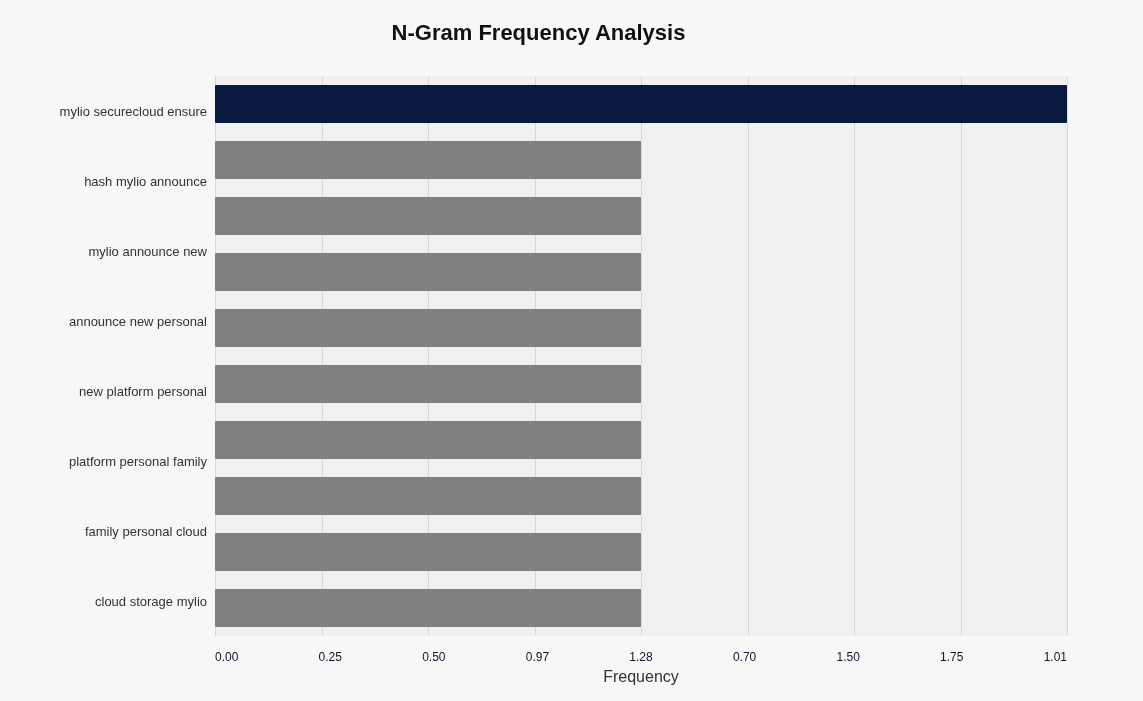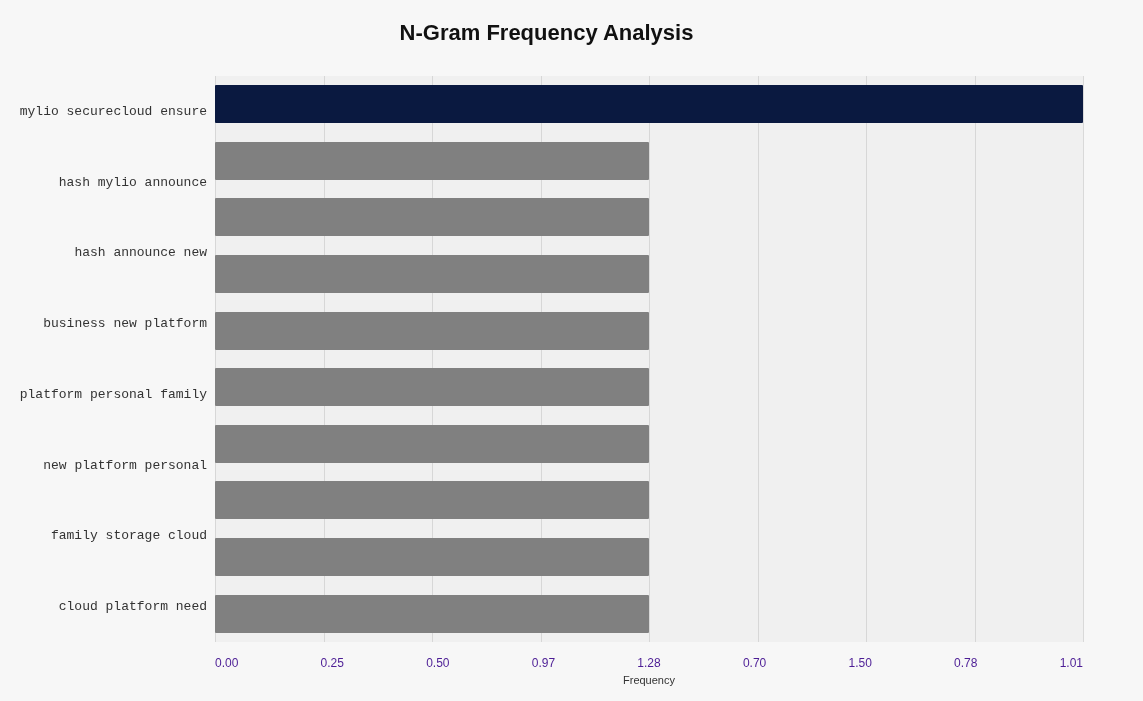"N-Gram Frequency Analysis" .chart-container { padding: 20px 60px 80px 10px -> 20px 76px 80px 10px }
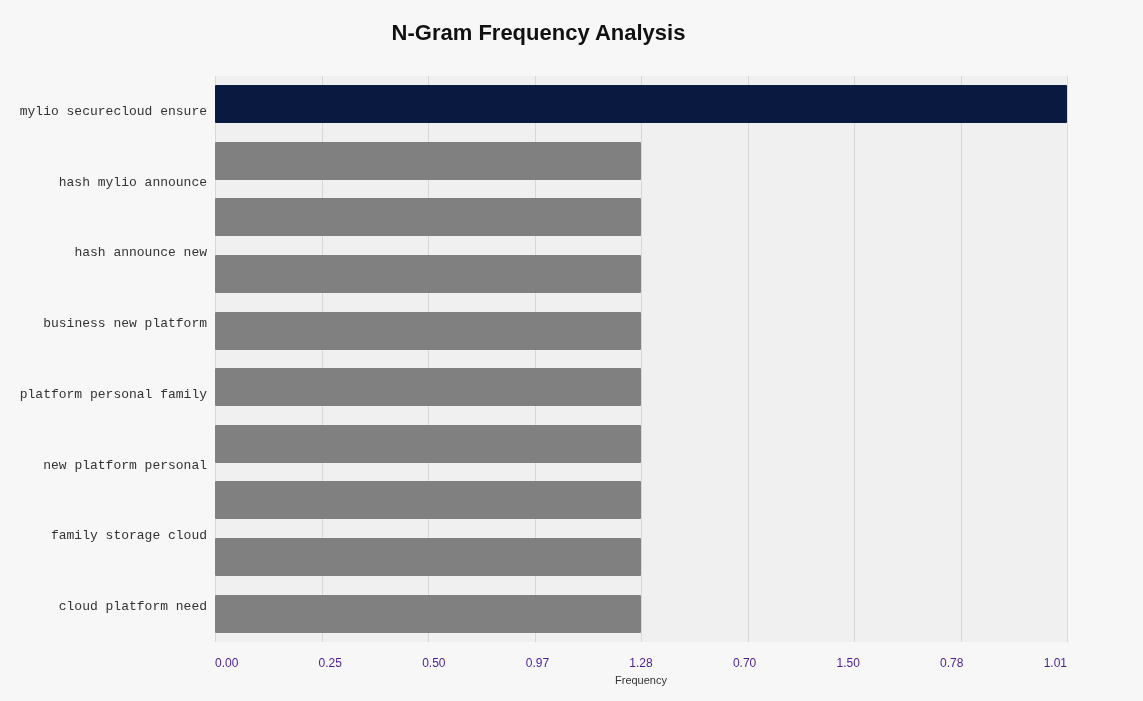"mylio securecloud ensure" .y-axis { font-family: Liberation Mono, monospace -> none }
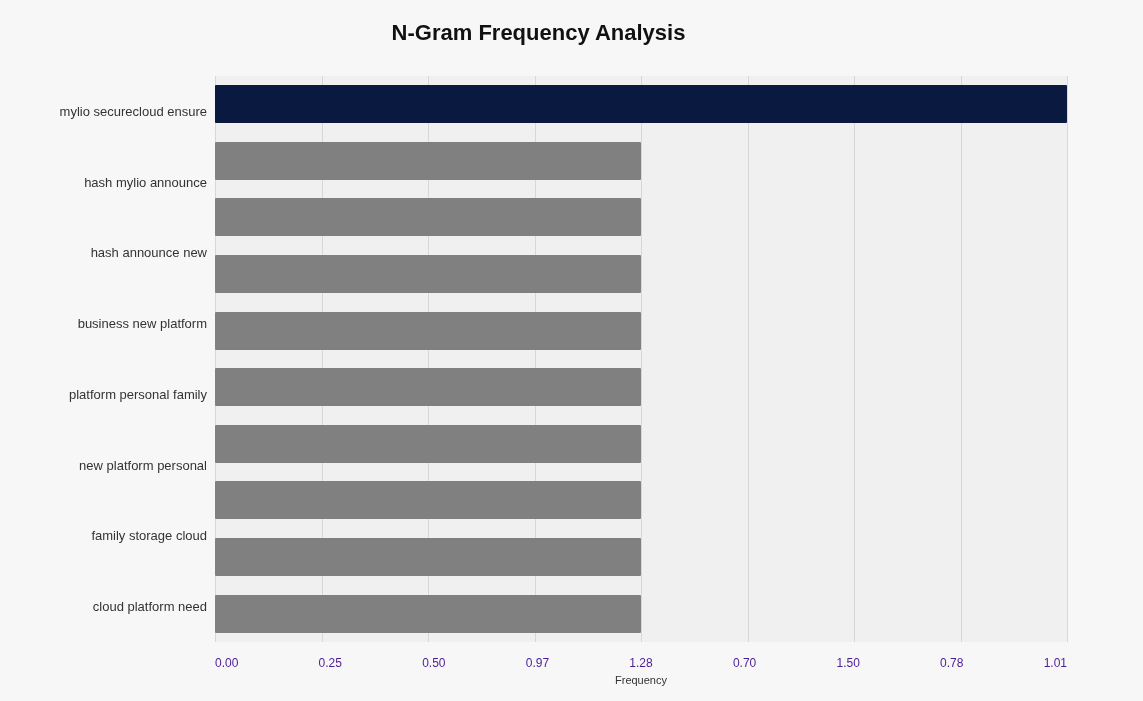"hash announce new" div.y-label { text: hash -> mylio }
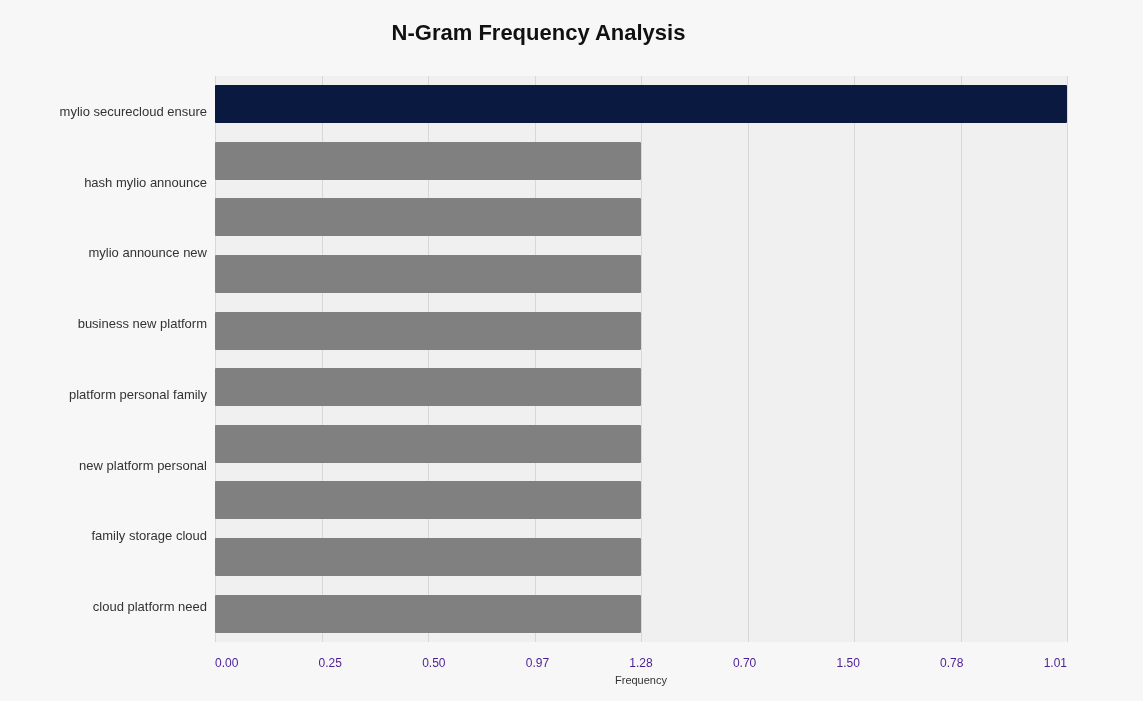"business new platform" div.y-label { text: business new platform -> announce new personal }
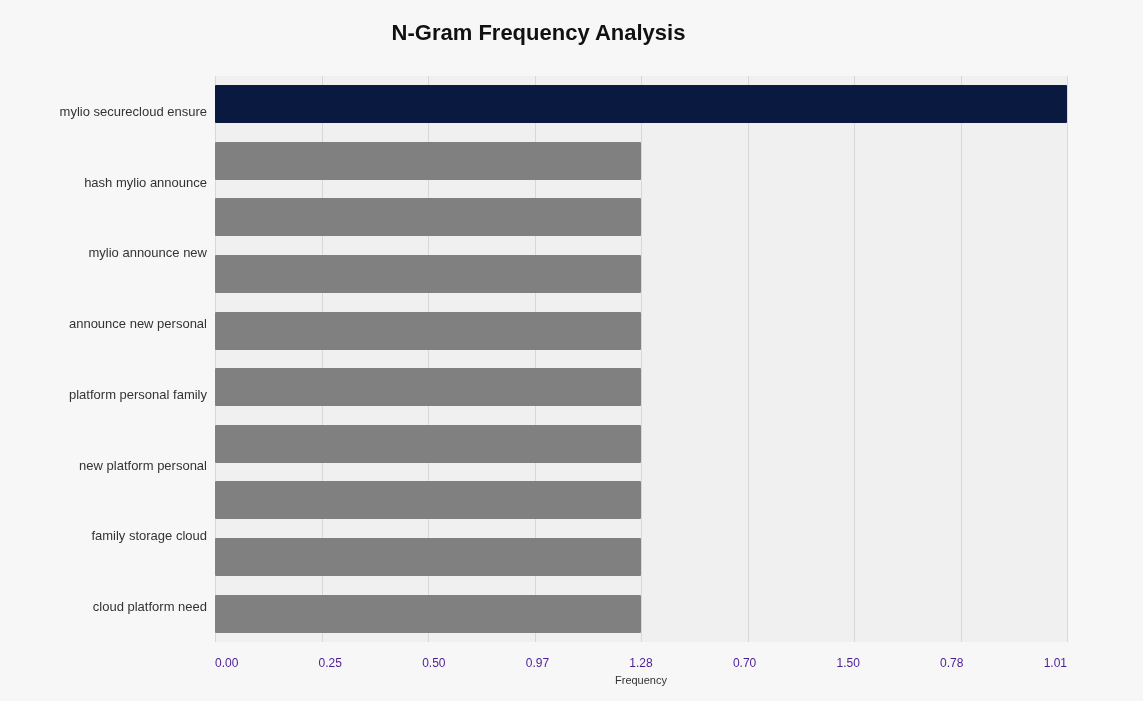"platform personal family" div.y-label { order: before "new platform personal" -> after "new platform personal" }
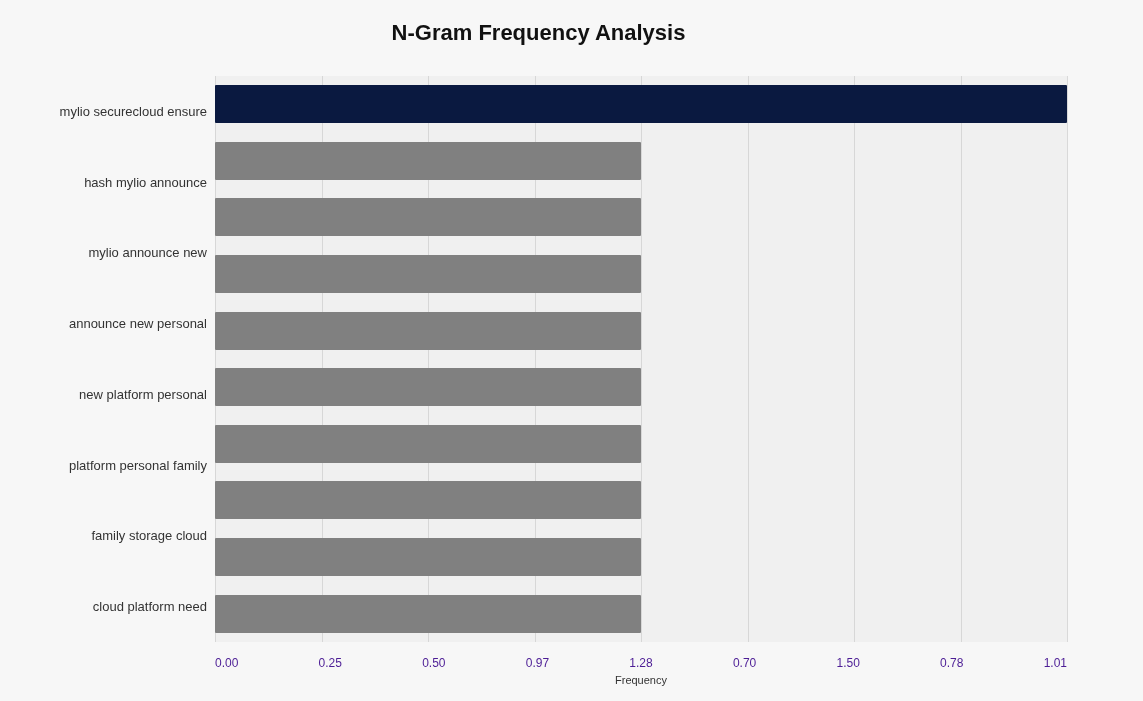"family storage cloud" div.y-label { text: storage -> personal }
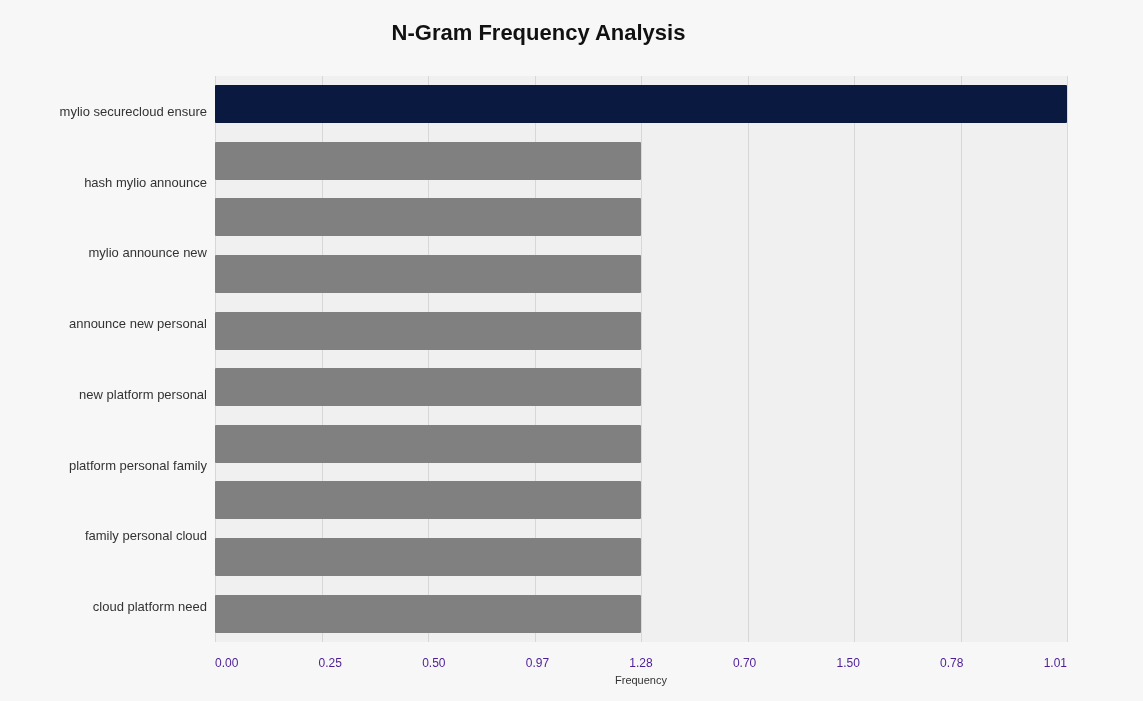"cloud platform need" div.y-label { text: platform need -> storage mylio }
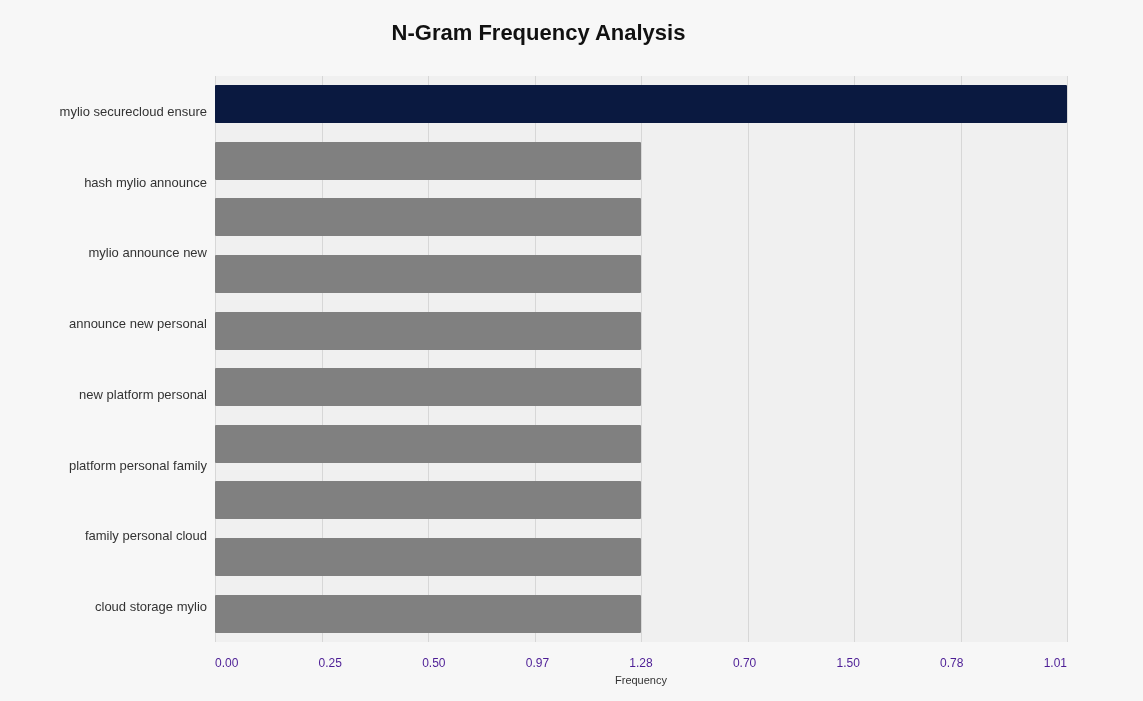"0.00" .x-tick { color: #4c1d95 -> #0f172a }
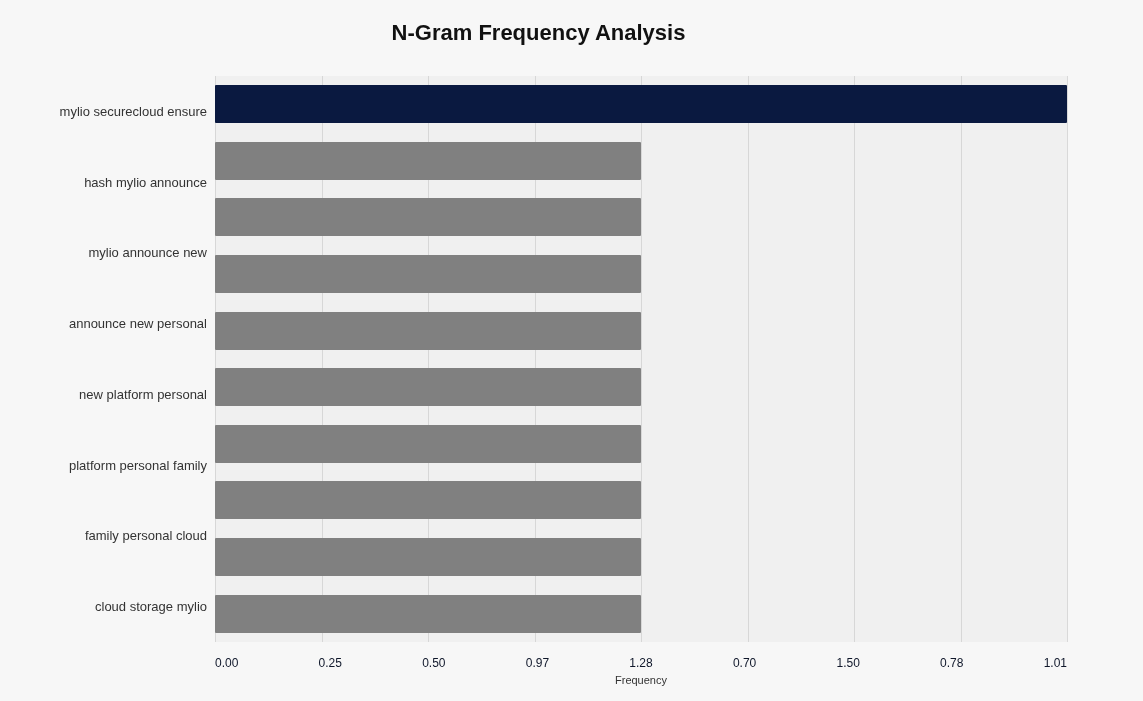"0.78" div.x-tick { text: 0.78 -> 1.75 }
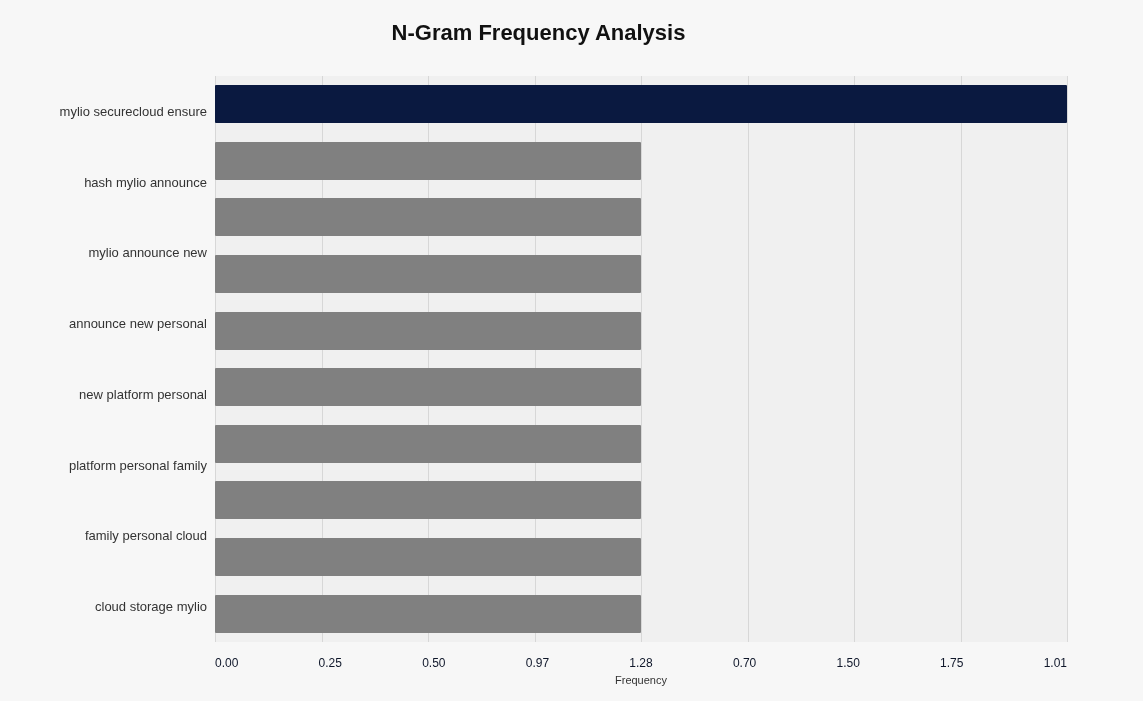"Frequency" .x-label { font-size: 11px -> 16px }
